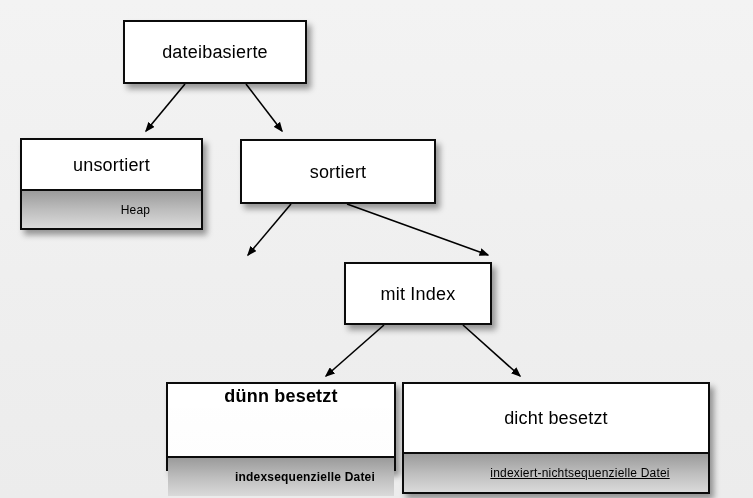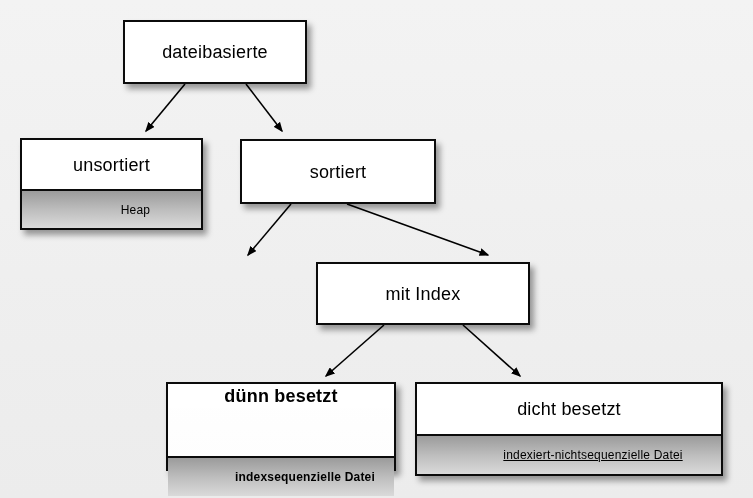"mit Index" #node-mit-index { left: 316px -> 344px; width: 214px -> 148px }
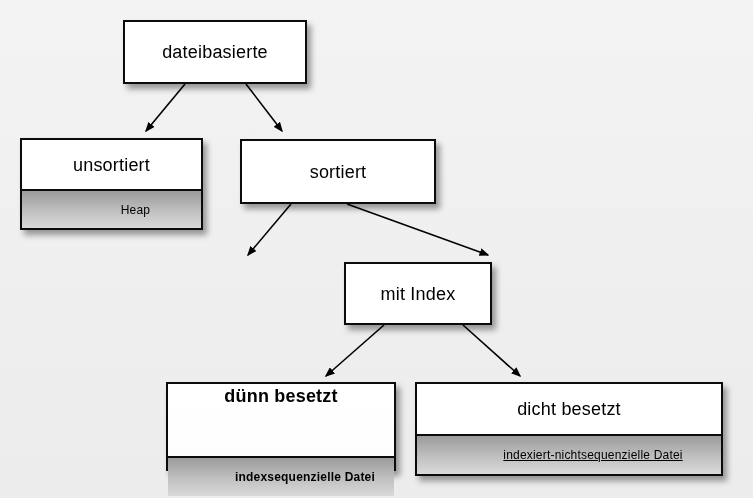"dicht besetzt" #node-dicht { height: 94px -> 112px; left: 415px -> 402px }
